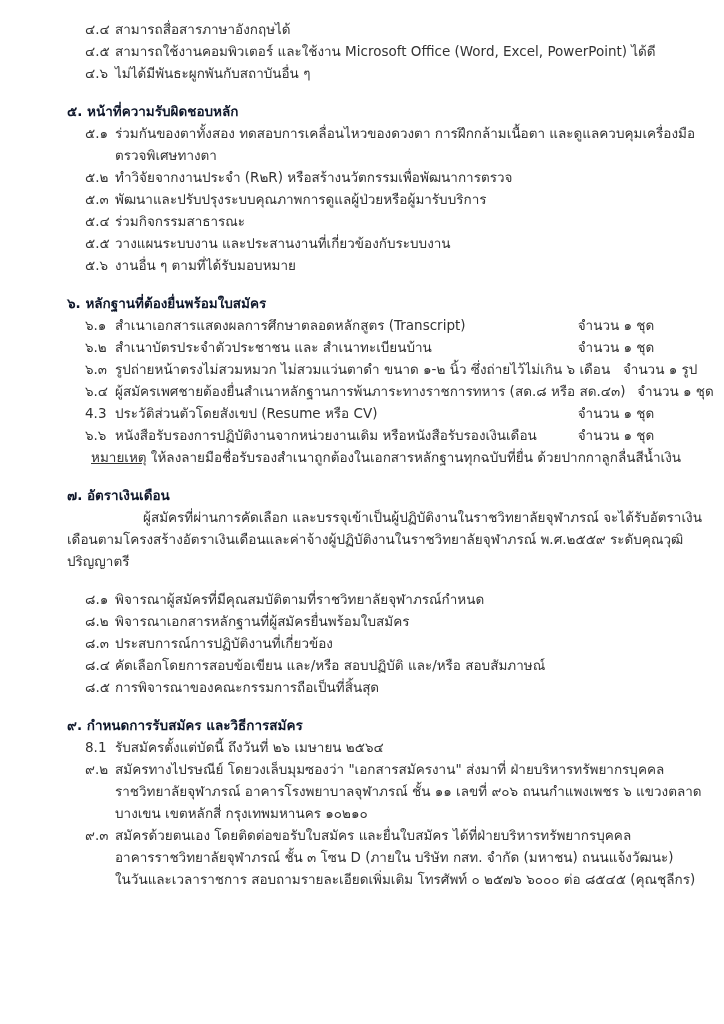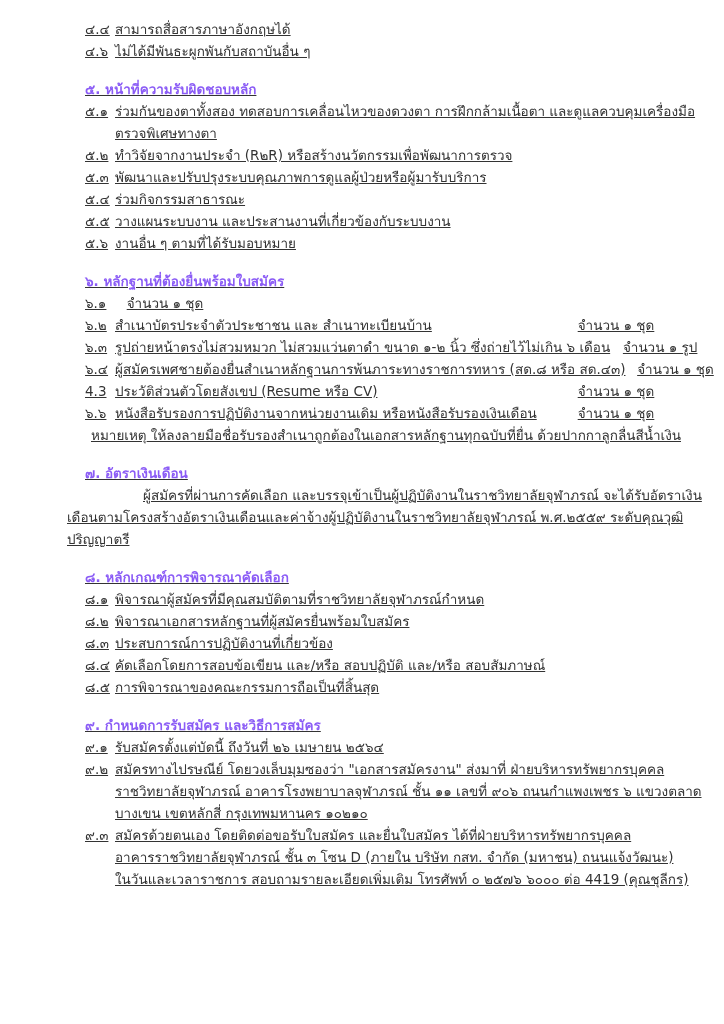"๔.๔" .page { text-decoration: underline -> none }
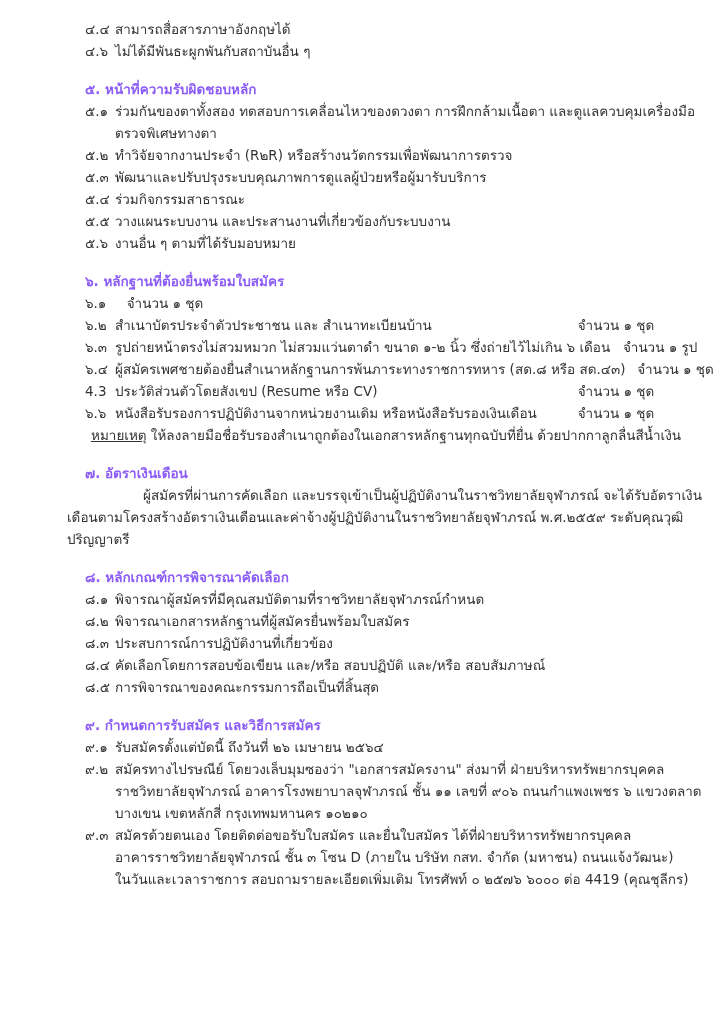"๔.๕" div.item { html: none -> <div> <span>๔.๕</span> <span>สามารถใช้งานคอมพิวเตอร์ และใช้งาน Microsoft Office (Word, Excel, PowerPoint) ได้ดี</span> </div> }
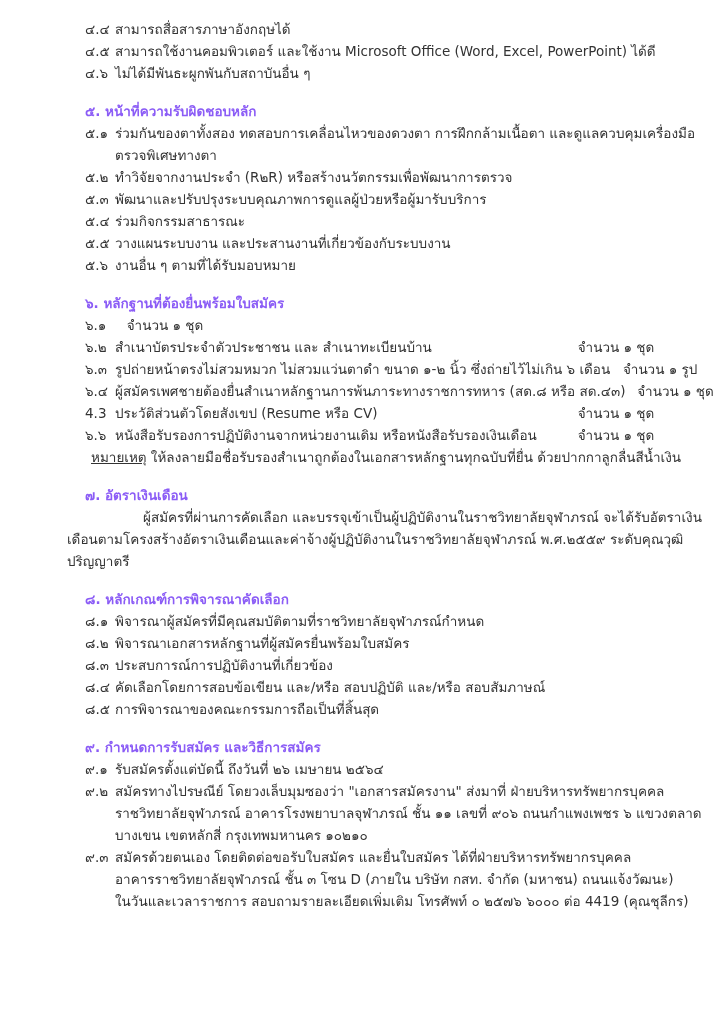"๕. หน้าที่ความรับผิดชอบหลัก" .sec-title { color: #8b5cf6 -> #0f172a; margin-left: 18px -> none }
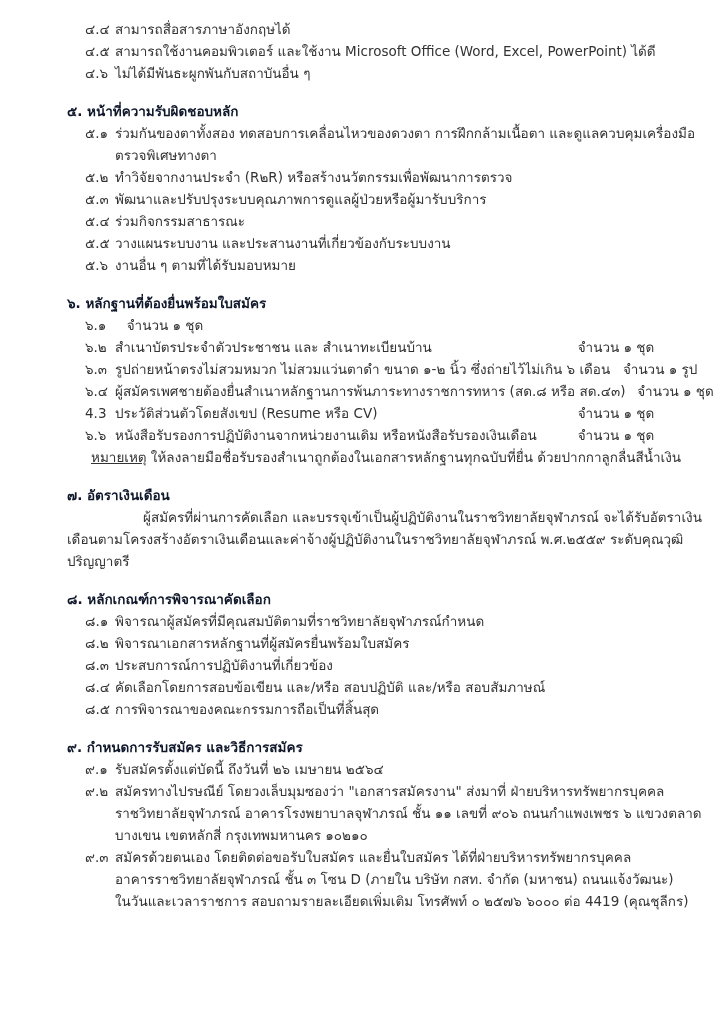"สำเนาเอกสารแสดงผลการศึกษาตลอดหลักสูตร" span.txt { html: none -> <span>สำเนาเอกสารแสดงผลการศึกษาตลอดหลักสูตร (Transcript)</span> }
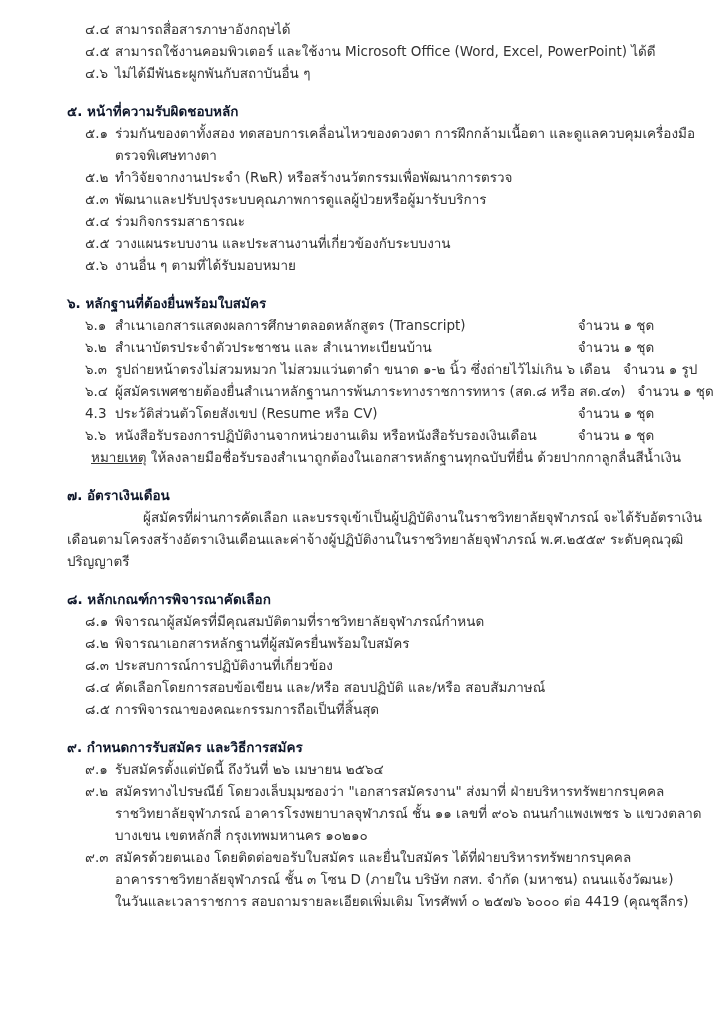"๘. หลักเกณฑ์การพิจารณาคัดเลือก" div.sec-title { html: <div>๘. หลักเกณฑ์การพิจารณาคัดเลือก</div> -> none }
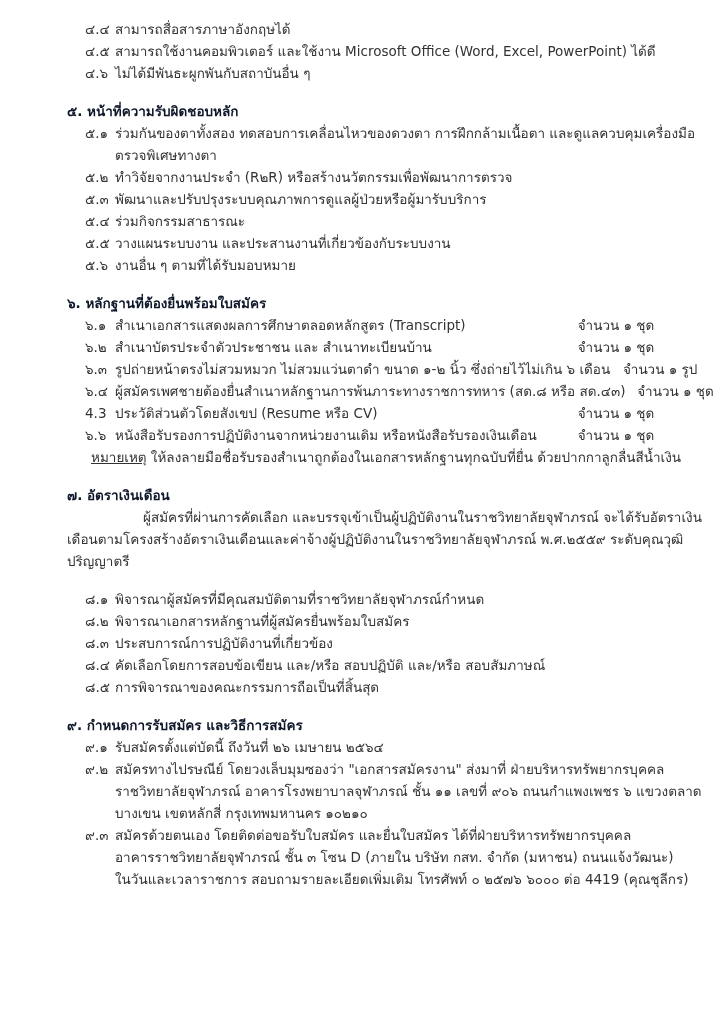"๙.๑" span.num { text: ๙.๑ -> 8.1 }
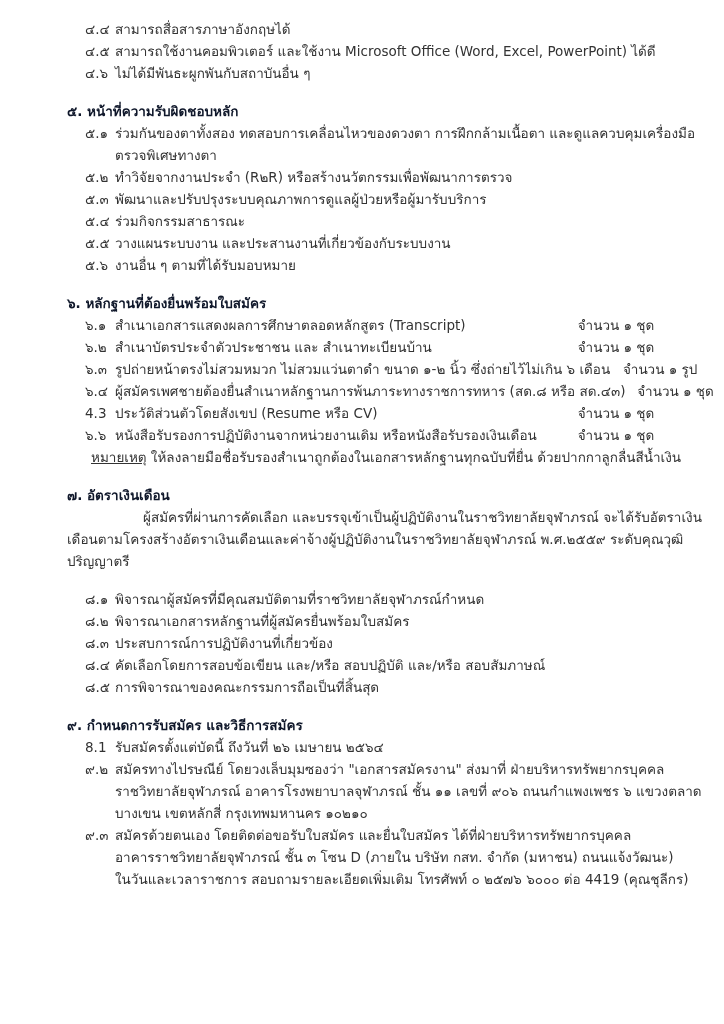"ในวันและเวลาราชการ" span.line { text: 4419 -> ๘๕๔๕ }
